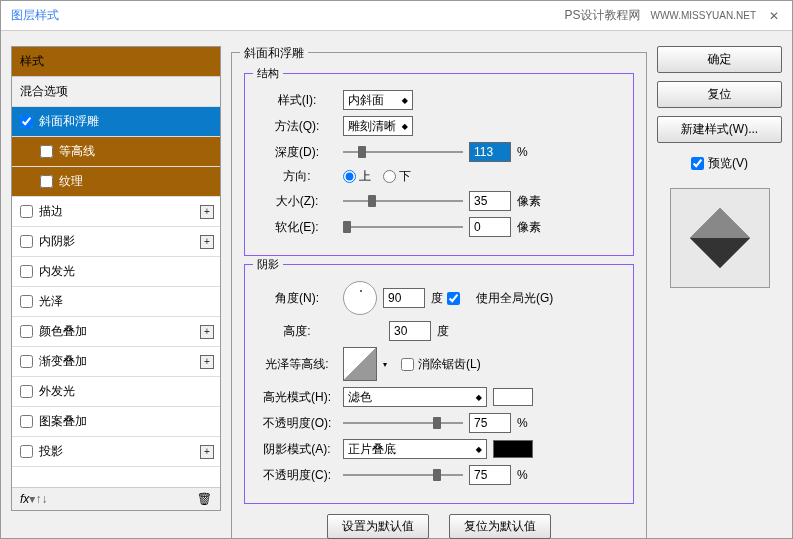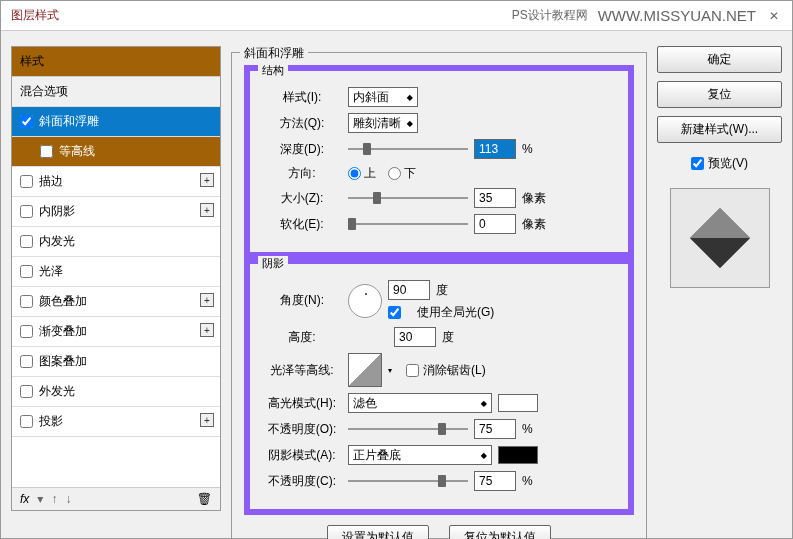"图层样式" .titlebar-title { color: #7f1d1d -> #3b82f6 }
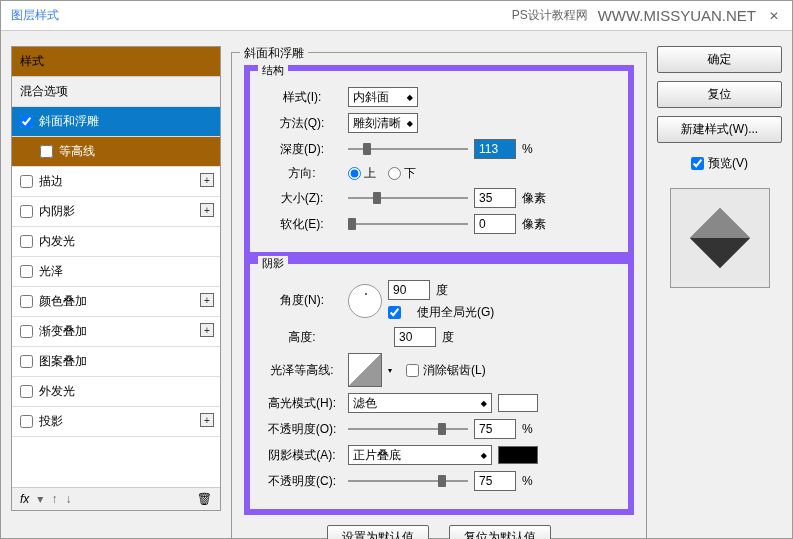"WWW.MISSYUAN.NET" span { font-size: 15px -> 10px }
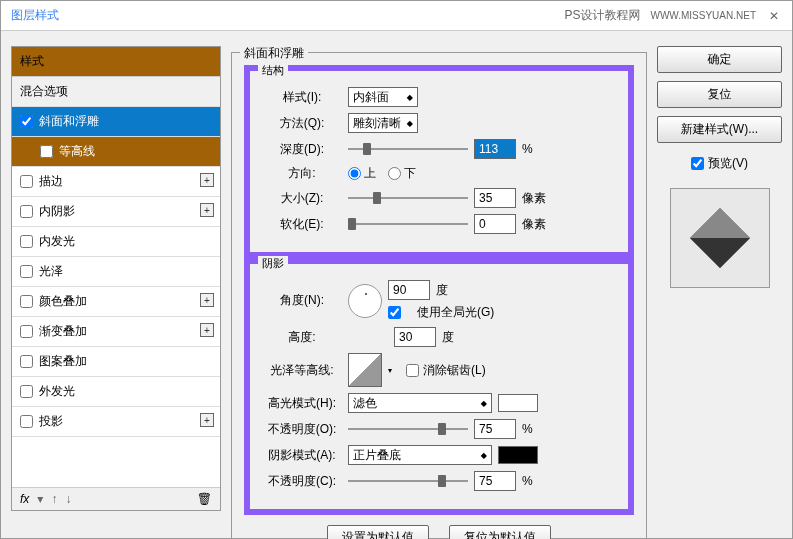"结构" .sub-group { border: 6px solid #8b5cf6 -> 1px solid #8b5cf6; margin-top: none -> 8px }
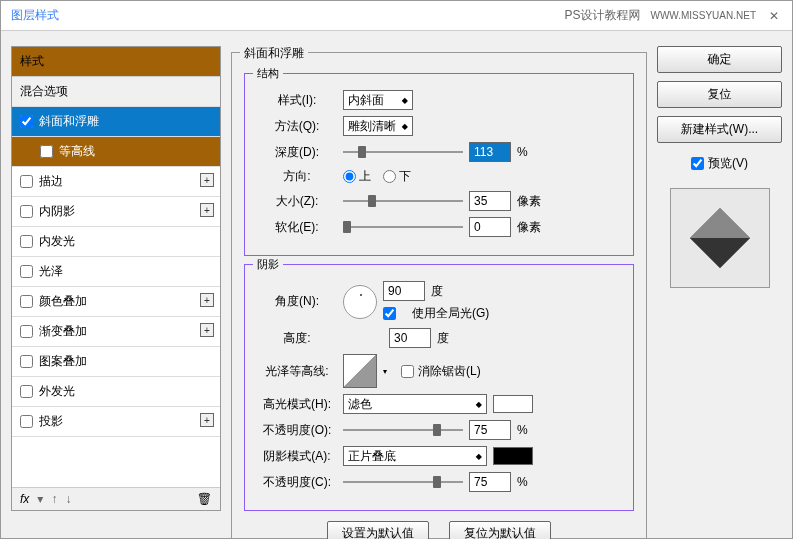"混合选项" .style-item { align-items: none -> center }
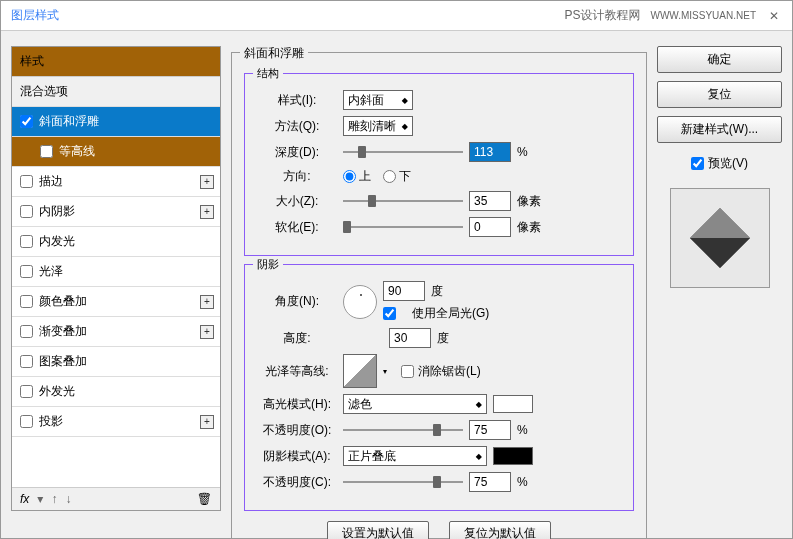"纹理" div.style-item { html: none -> <div> <input> <span>纹理</span> </div> }
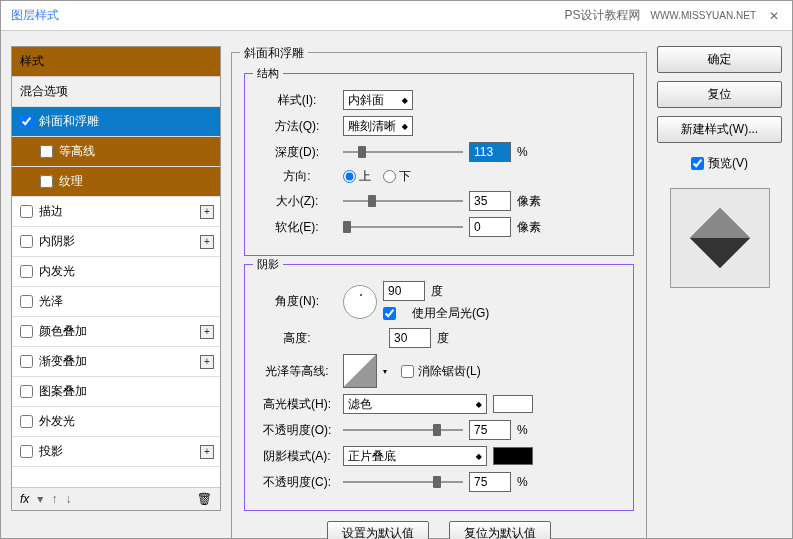"90" div { flex-direction: column -> row }
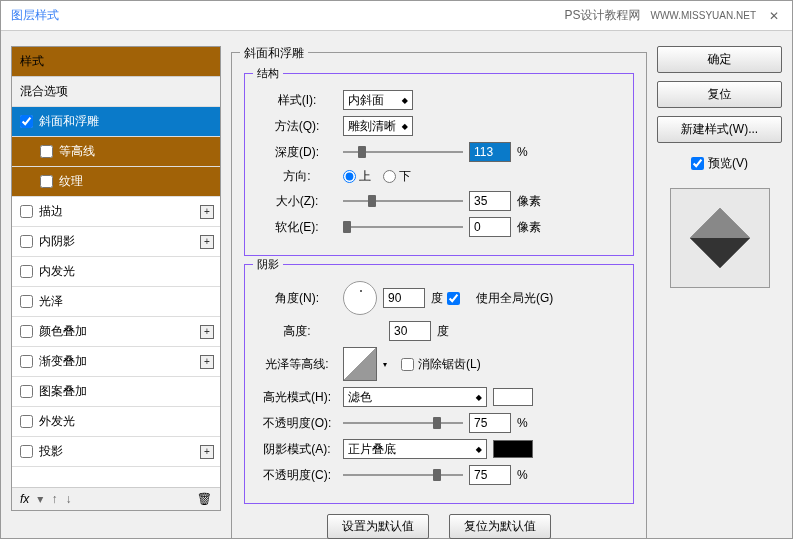"图案叠加" div.style-item { order: before "外发光" -> after "外发光" }
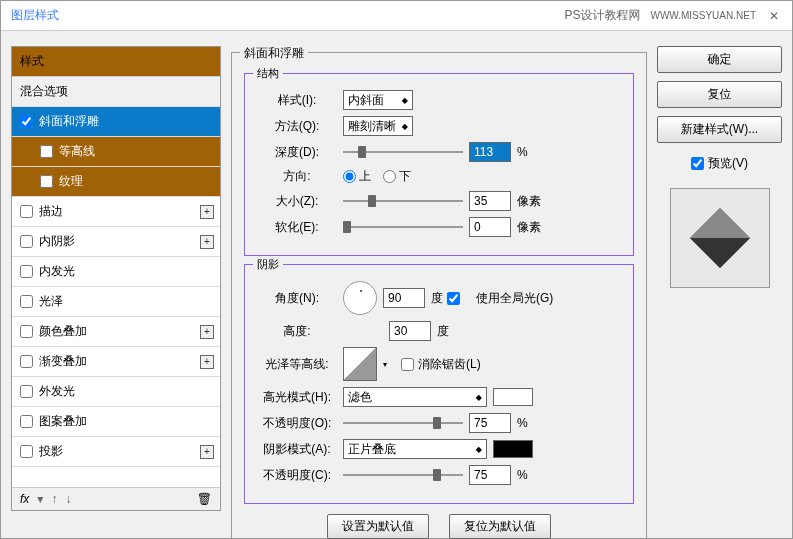"fx" .footer-left { gap: 8px -> 0 }
